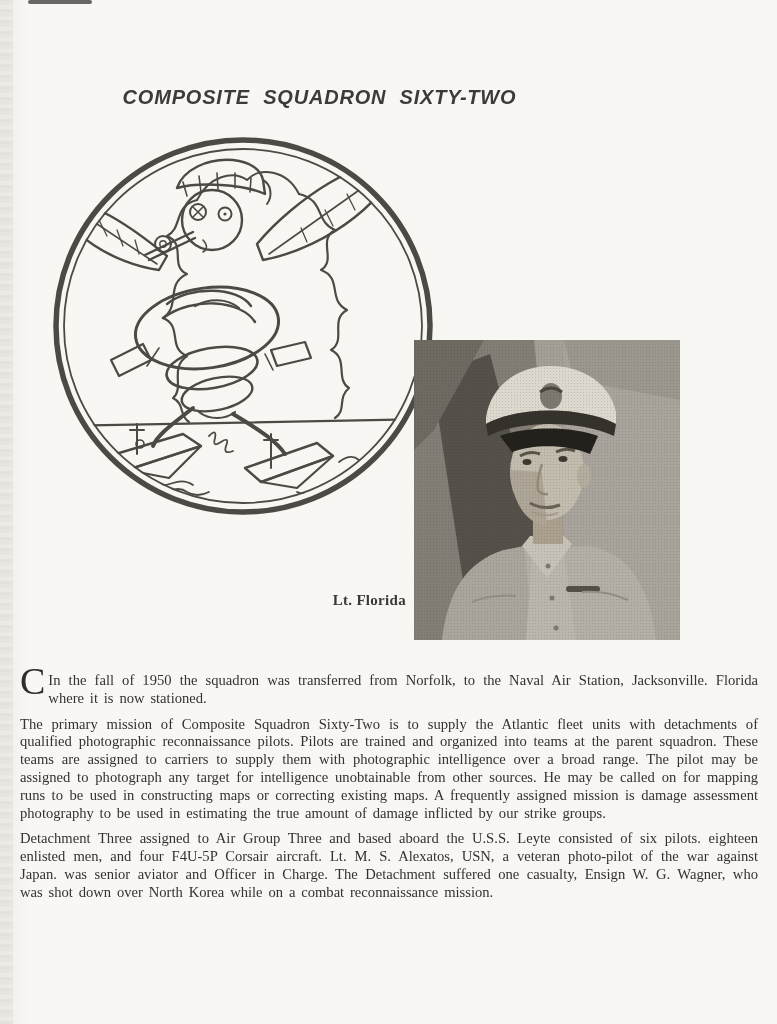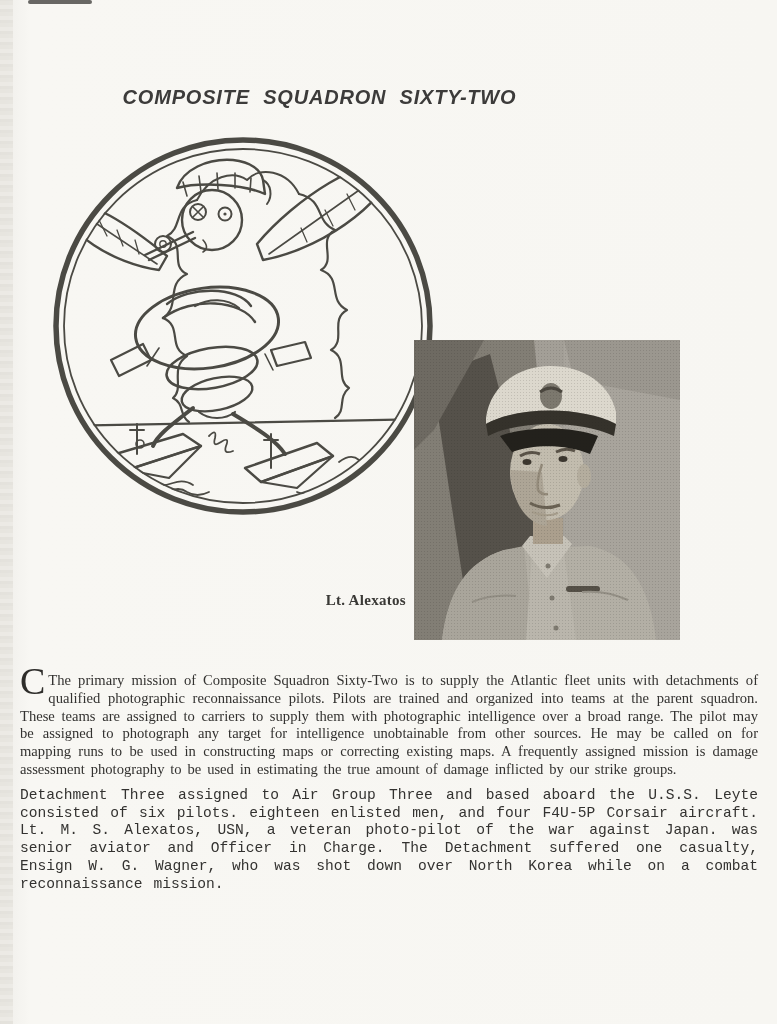"Lt. Alexatos" div { text: Alexatos -> Florida }
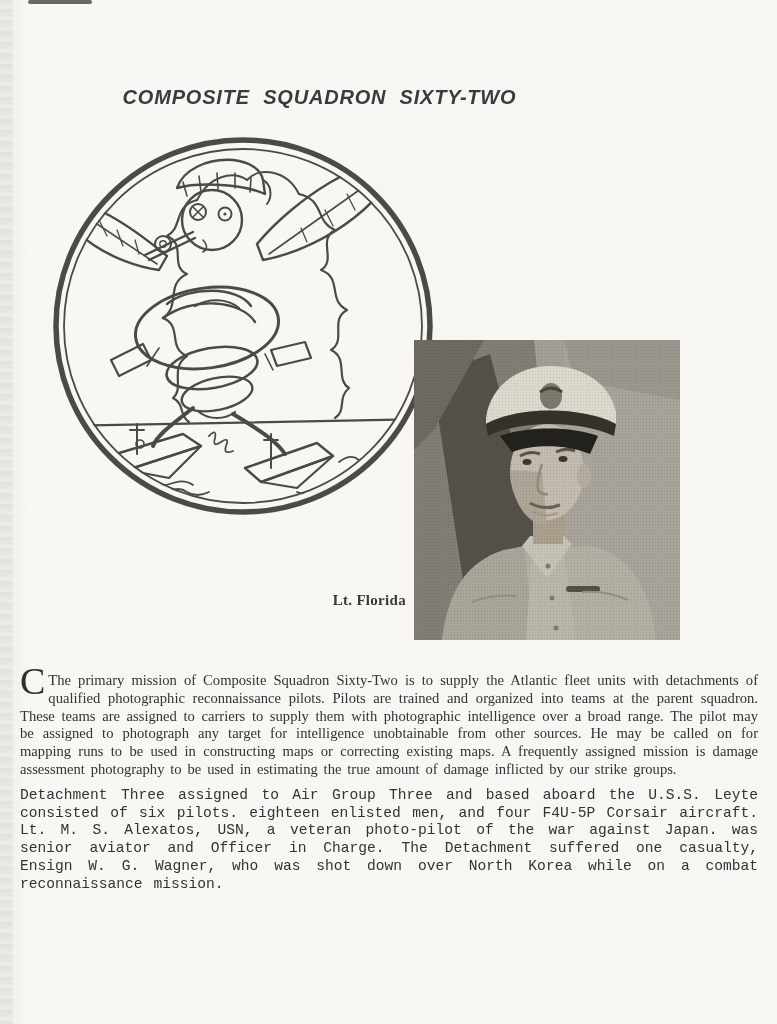"In the fall of 1950" p { html: none -> <p>In the fall of 1950 the squadron was transferred from Norfolk, to the Naval Air Station, Jacksonville. Florida where it is now stationed.</p> }
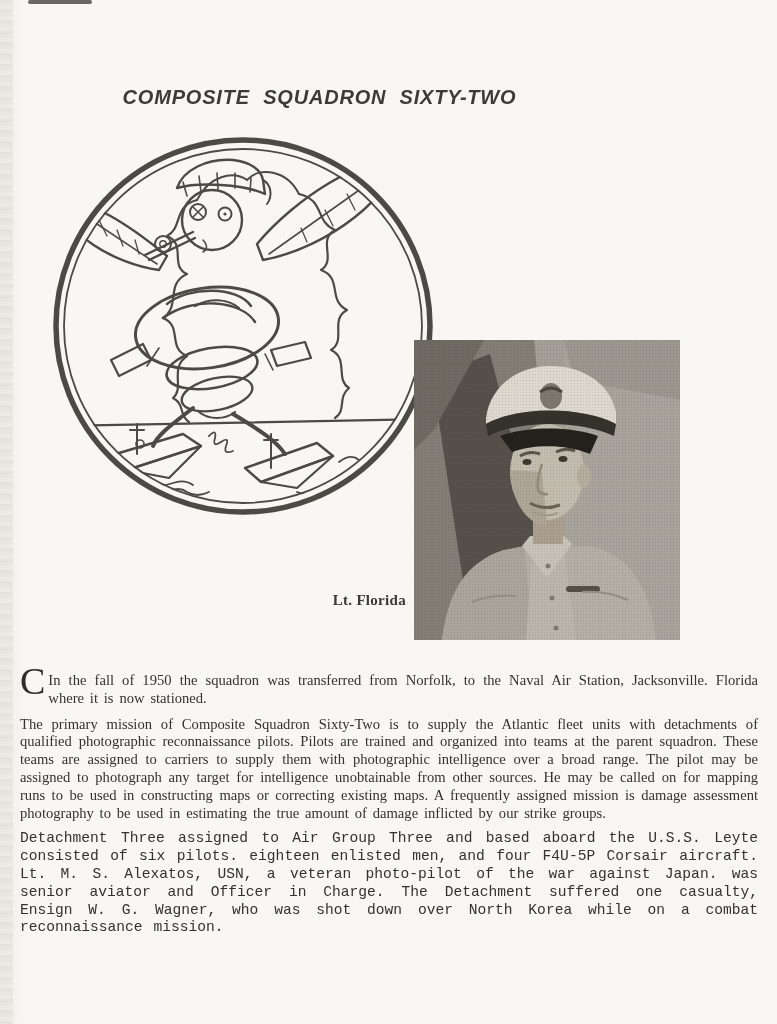"Detachment Three assigned to Air" #body-text p:last-child { font-family: Liberation Mono, monospace -> none }
